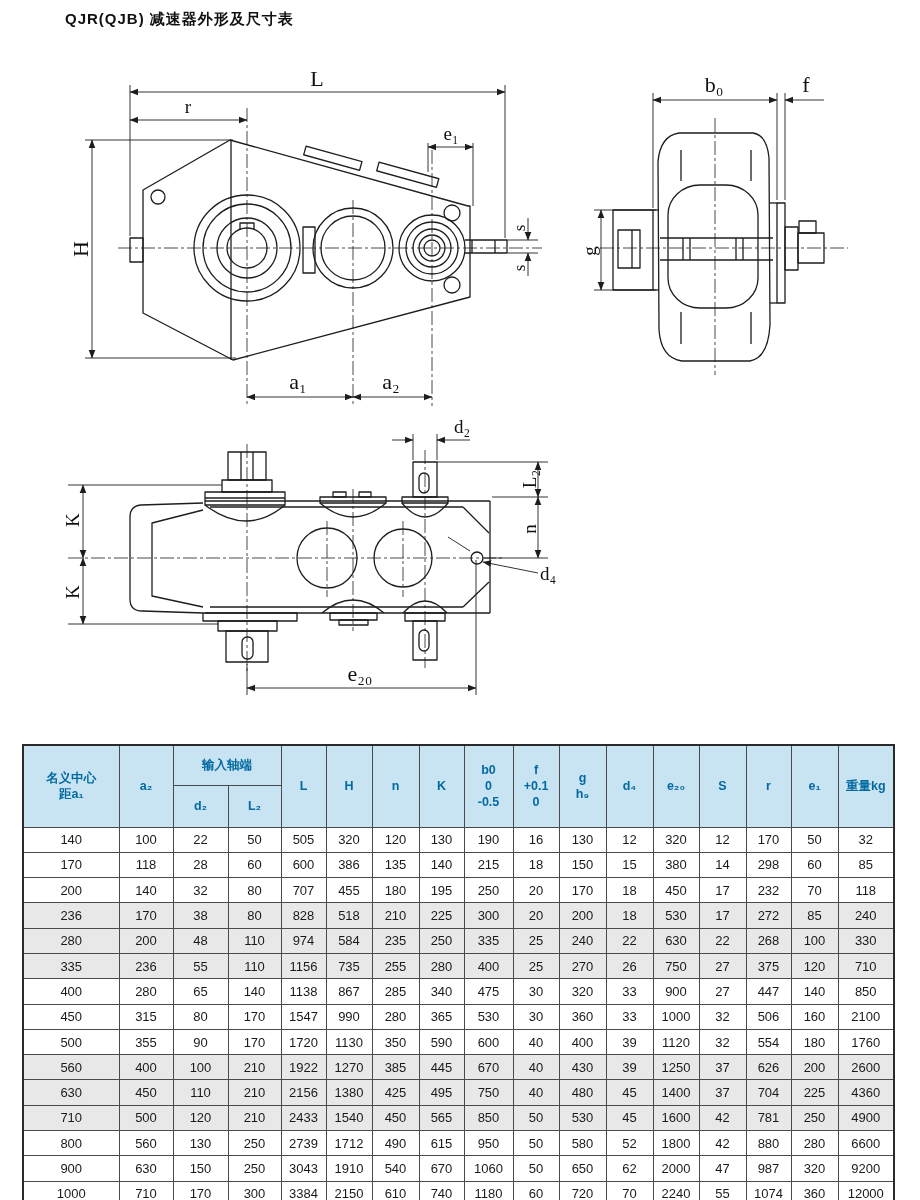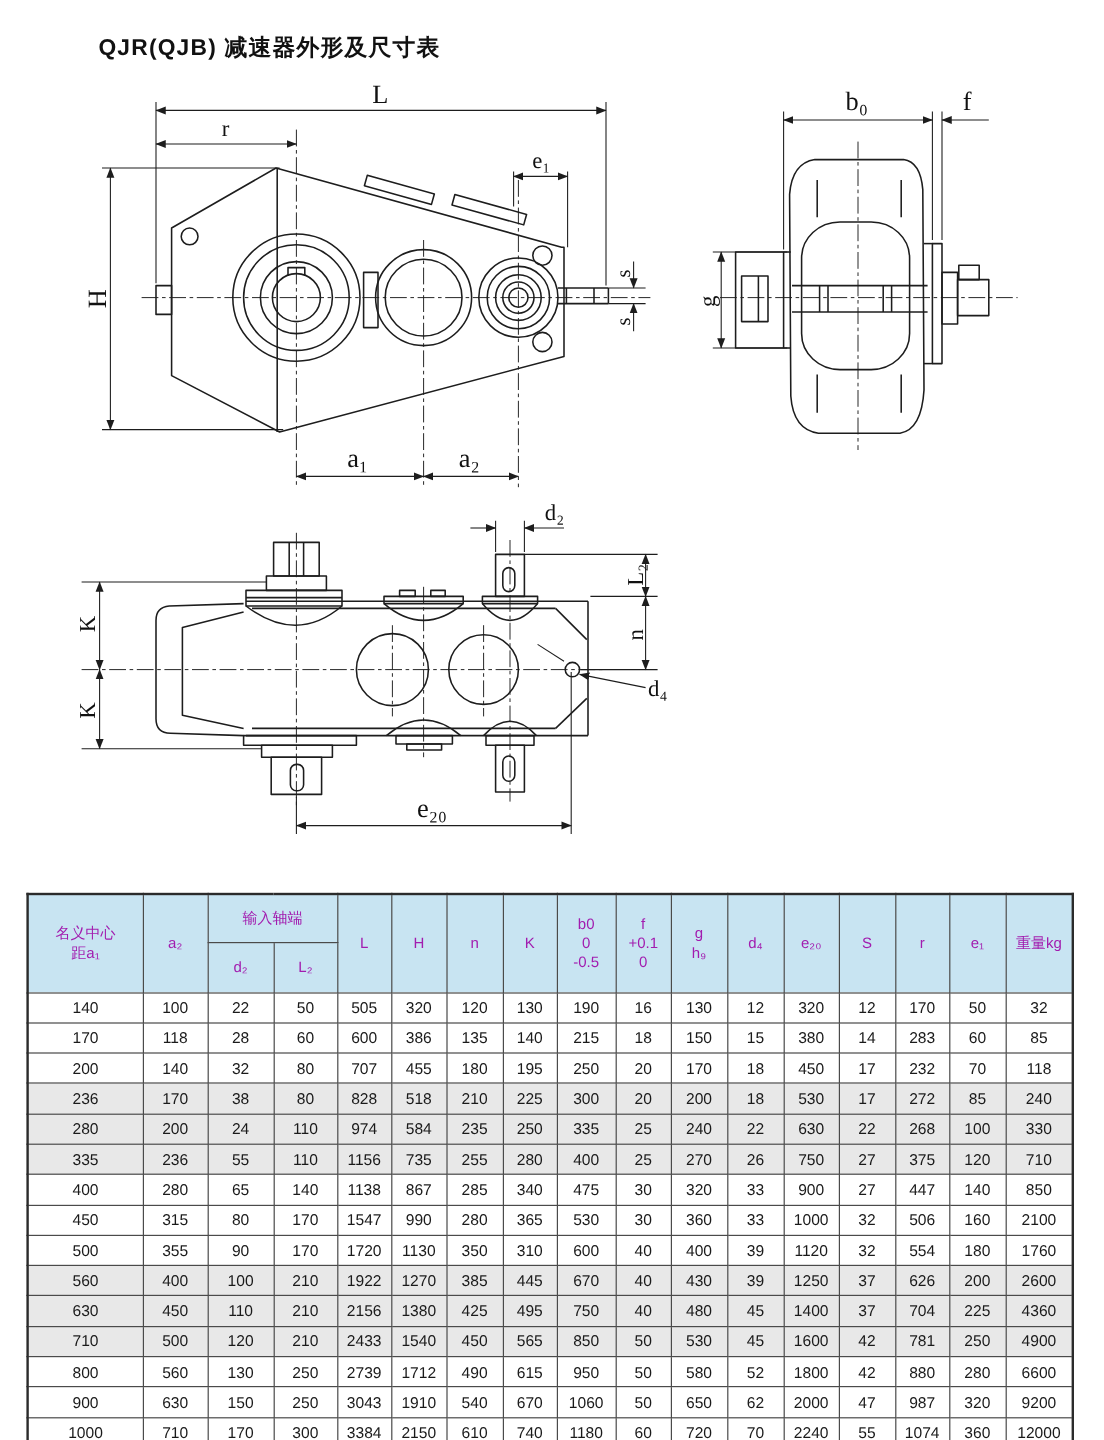"QJR(QJB) 减速器外形及尺寸表" .title { font-size: 19px -> 15px; margin: 17px -> 0 }
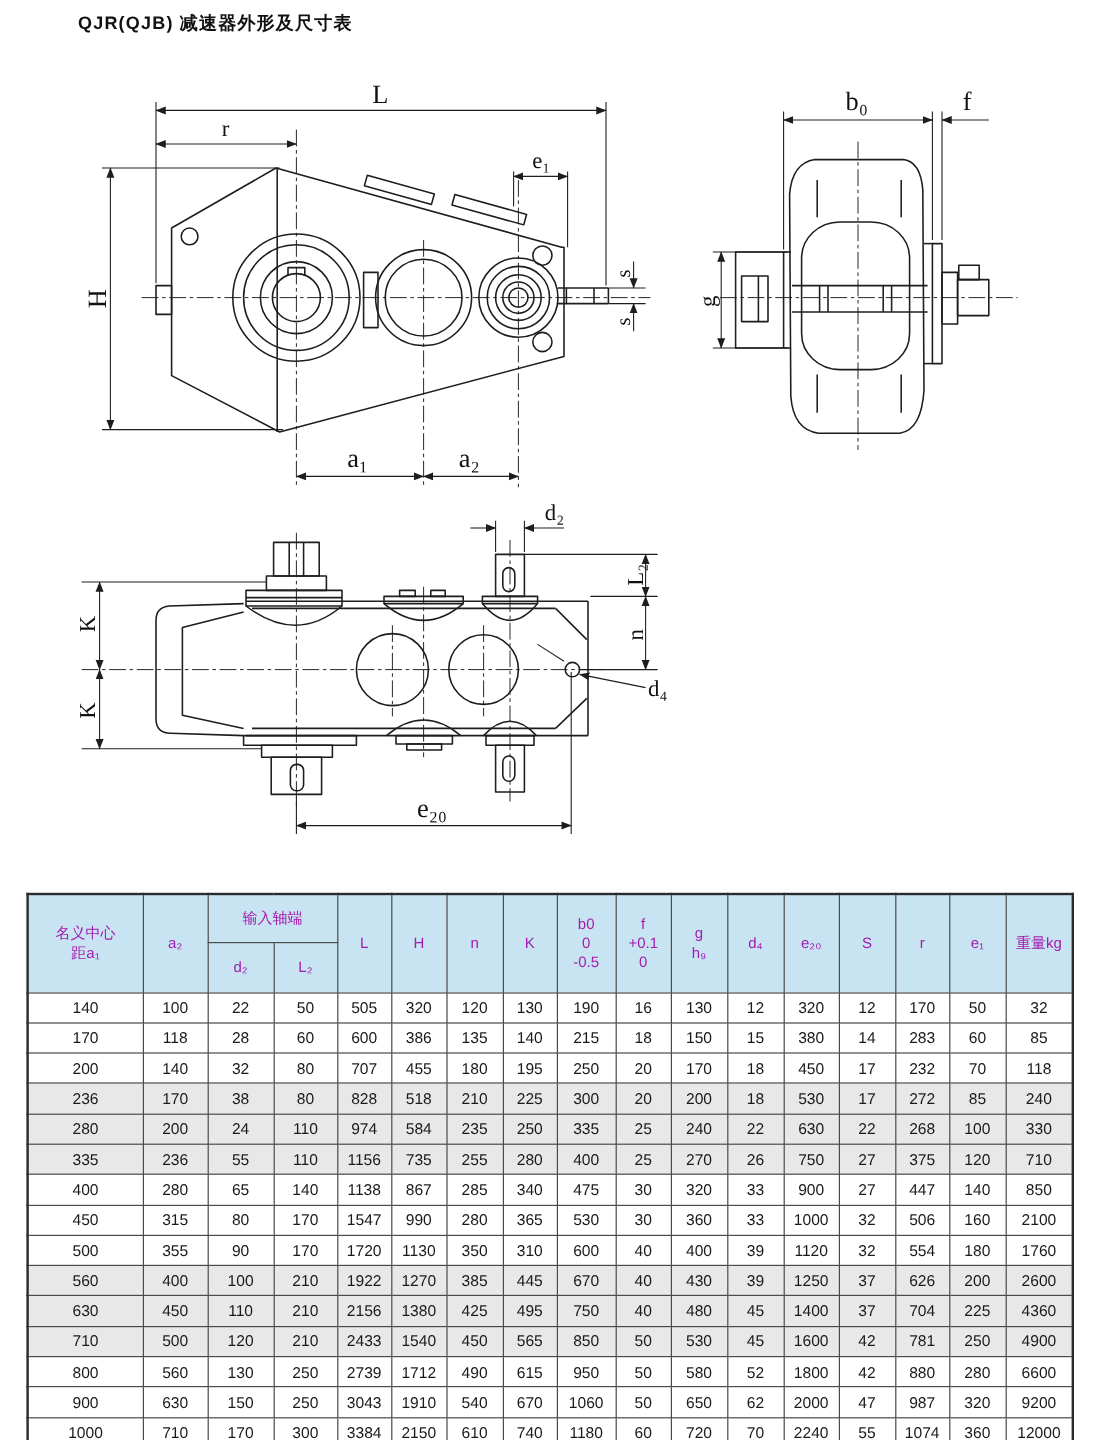"输入轴端" table.dim thead th { color: #a21caf -> #0369a1; font-weight: normal -> bold }
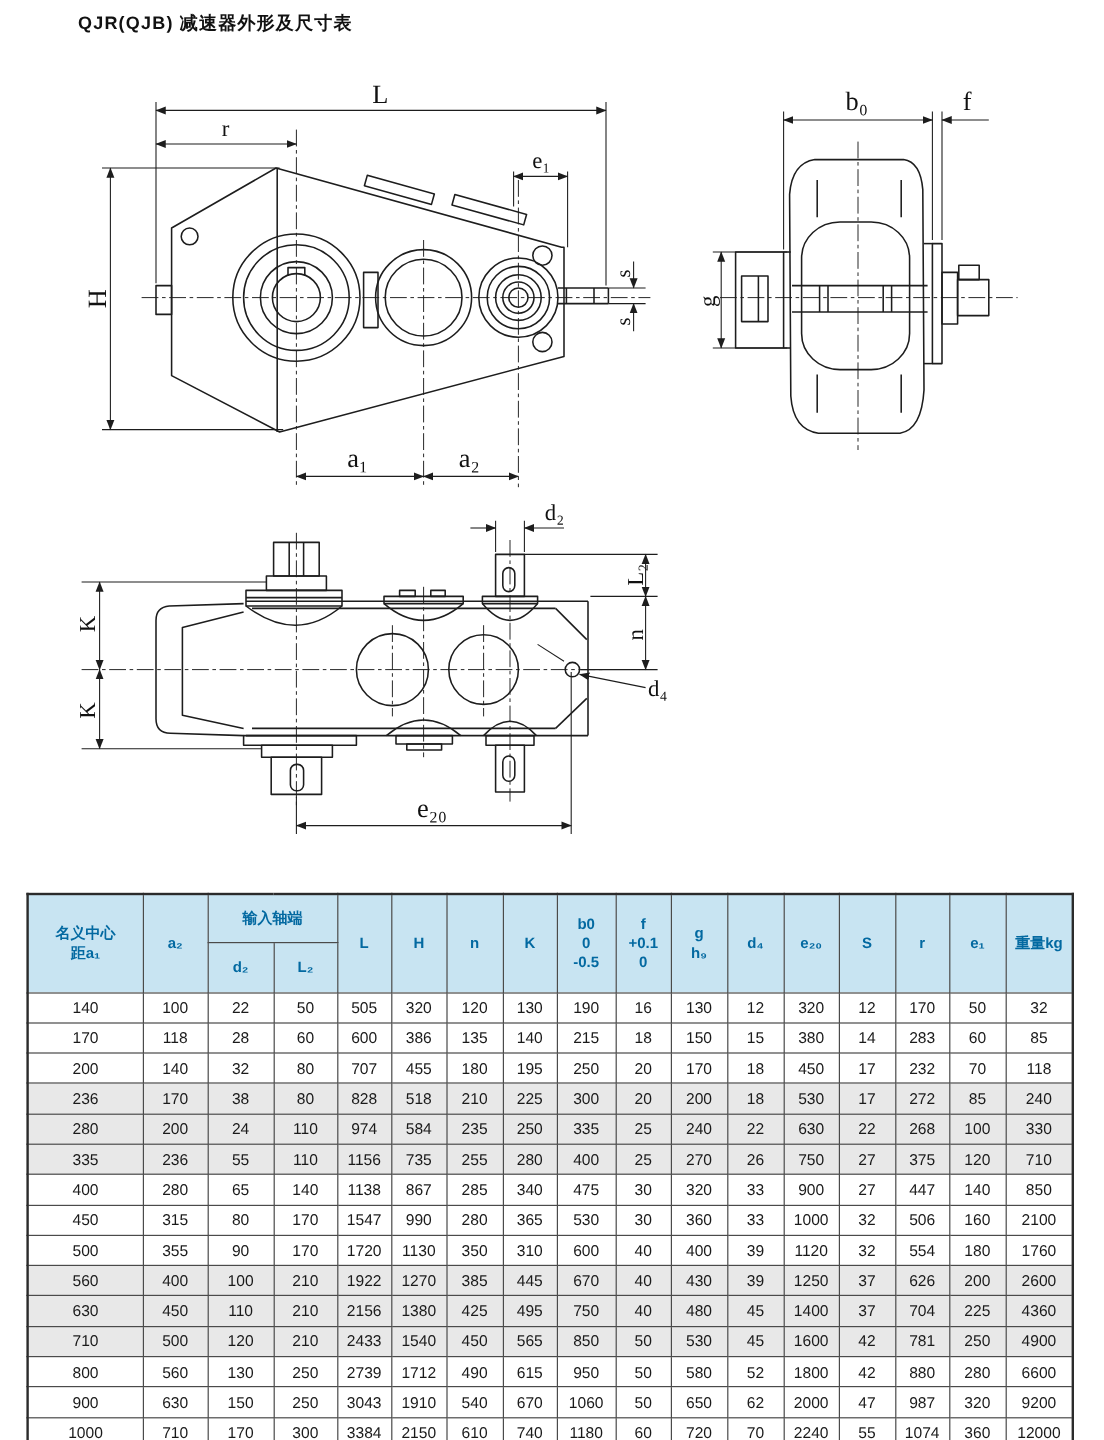"283" td { text: 283 -> 298 }
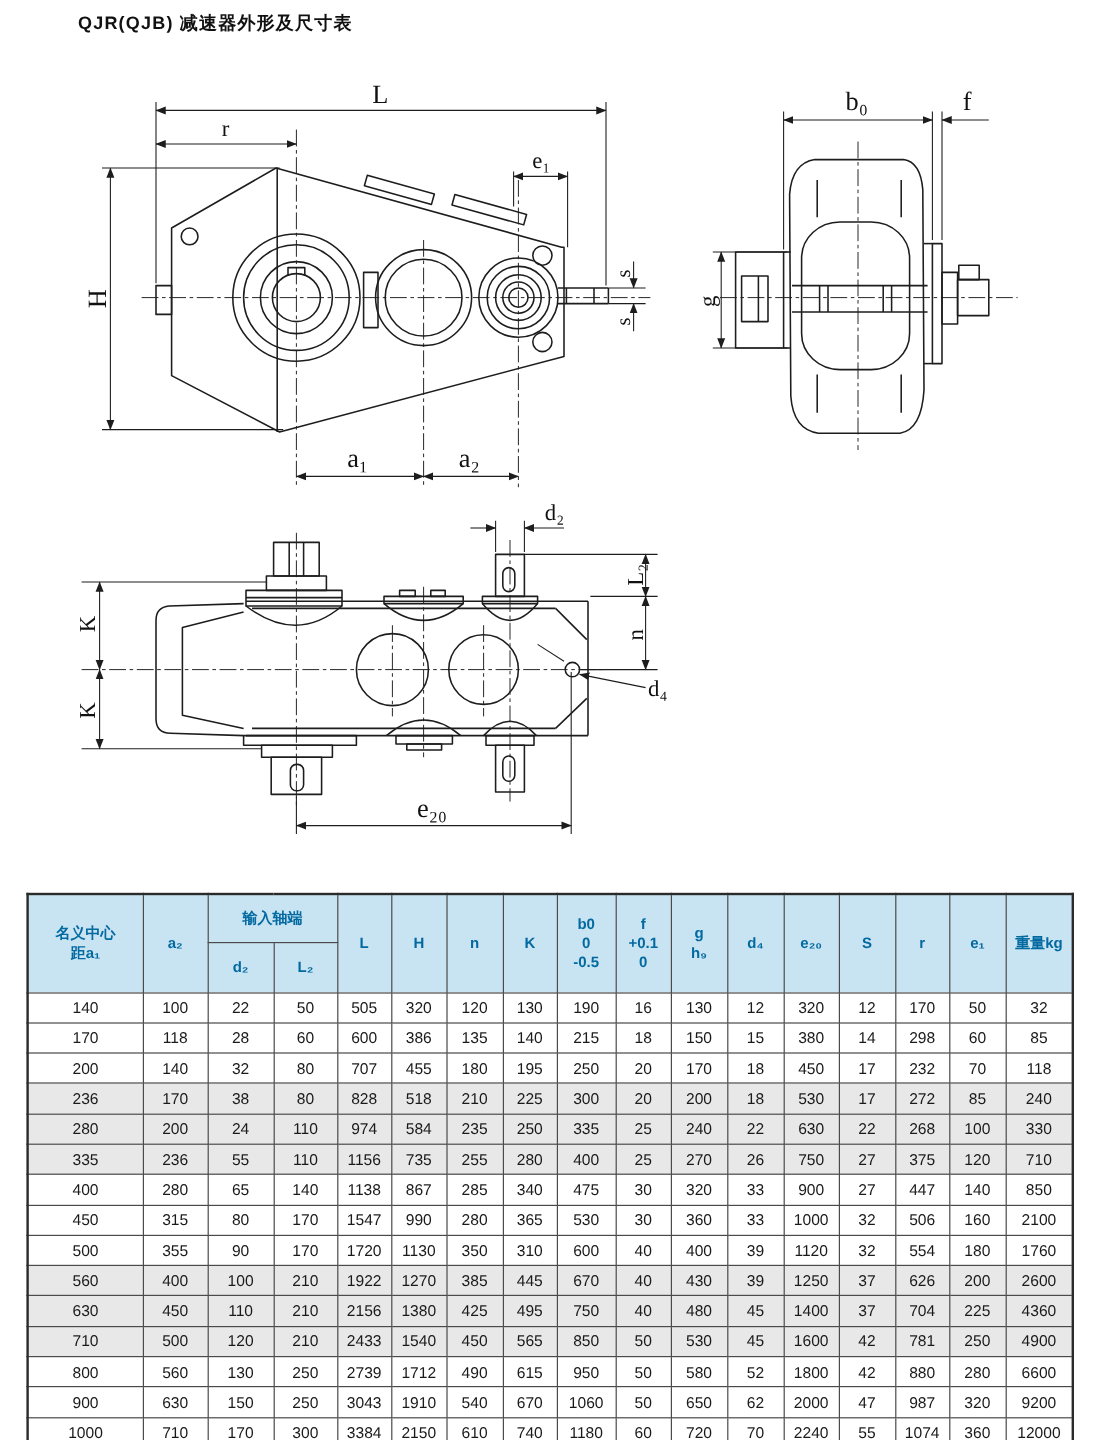"24" td { text: 24 -> 48 }
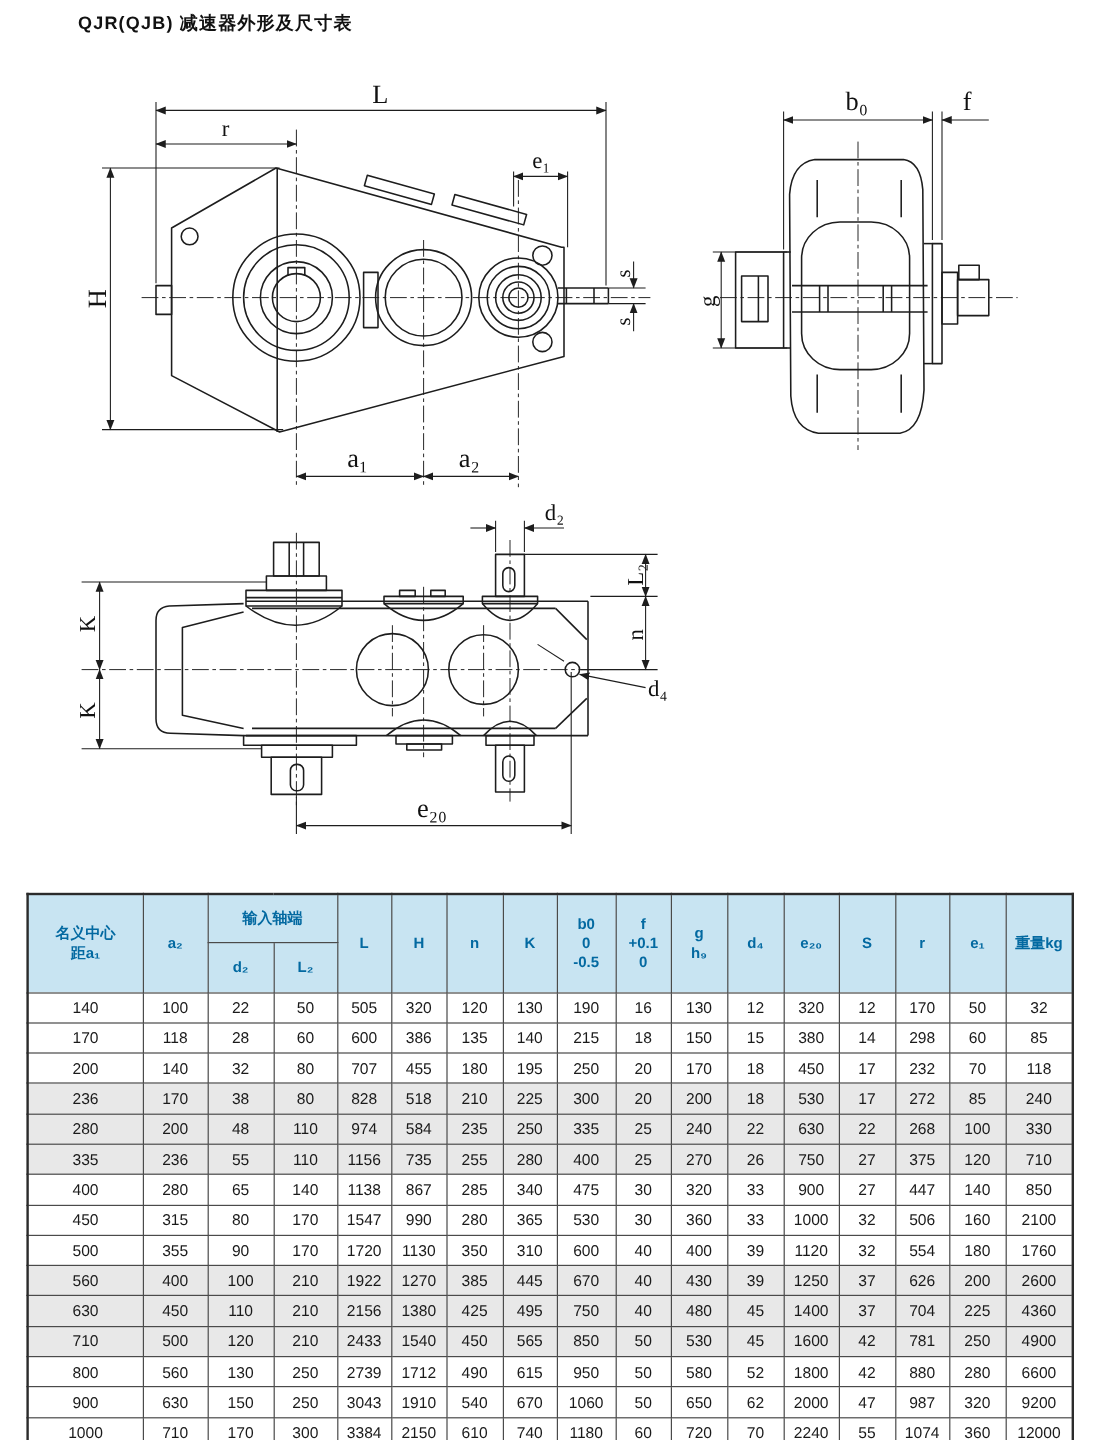"310" td { text: 310 -> 590 }
